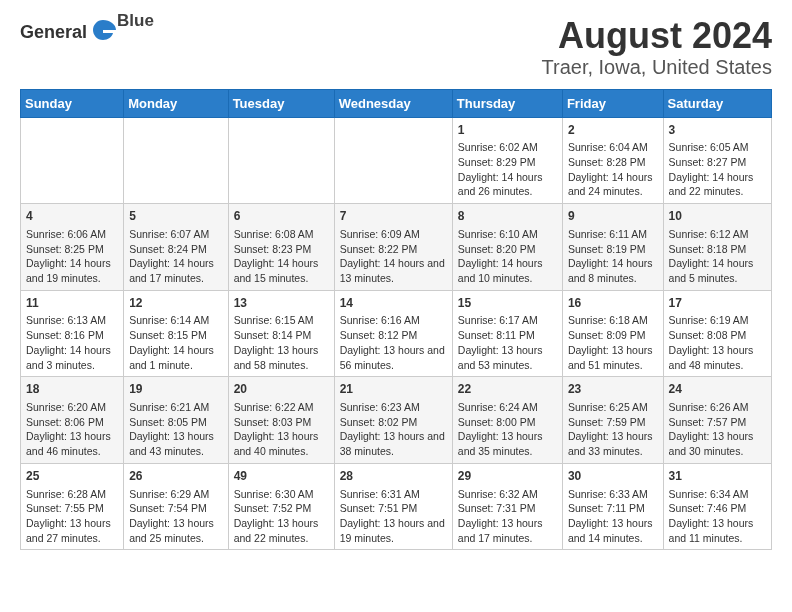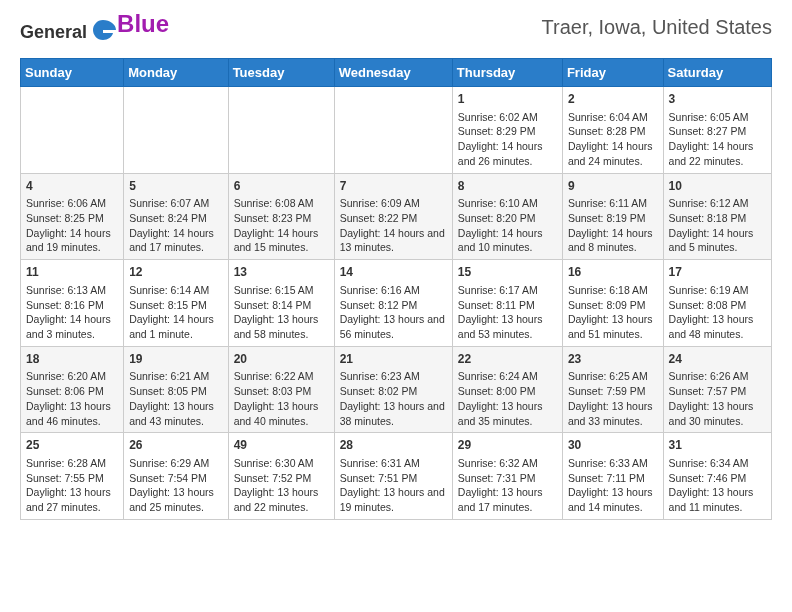"Blue" .logo-text-blue { color: #a21caf -> #404040; font-size: 24px -> 17px }
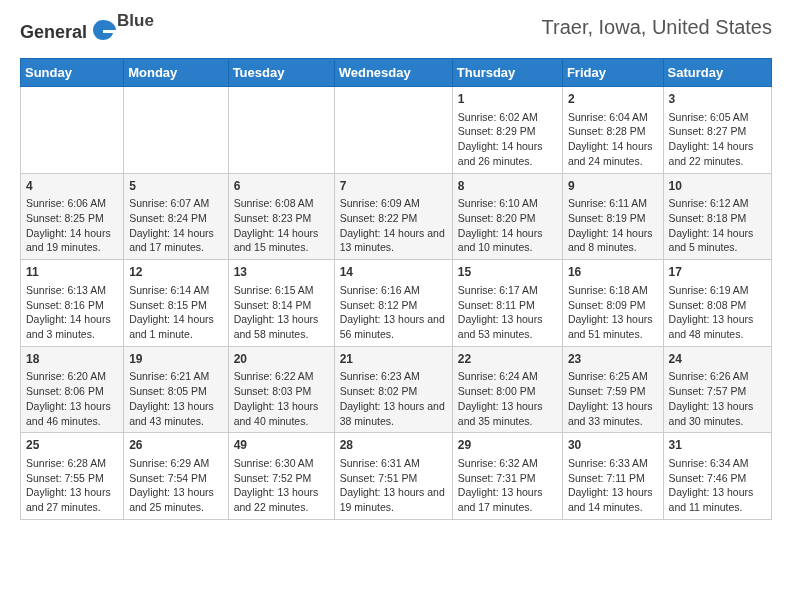"August 2024" h1 { html: none -> <h1>August 2024</h1> }
